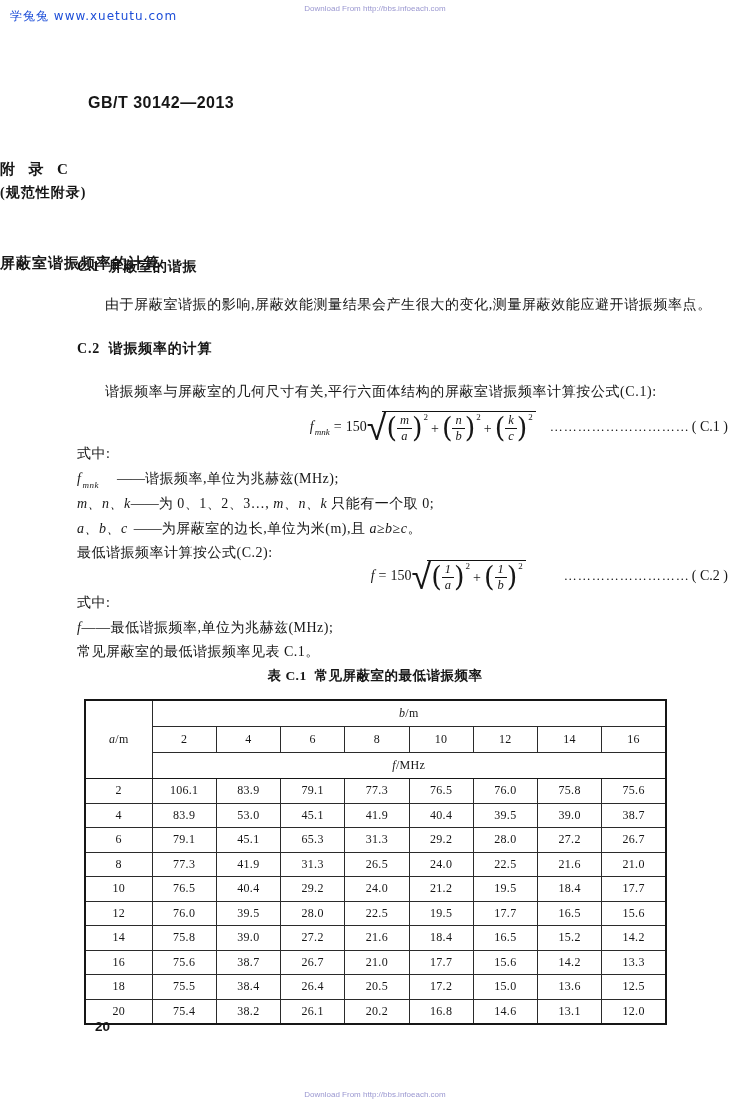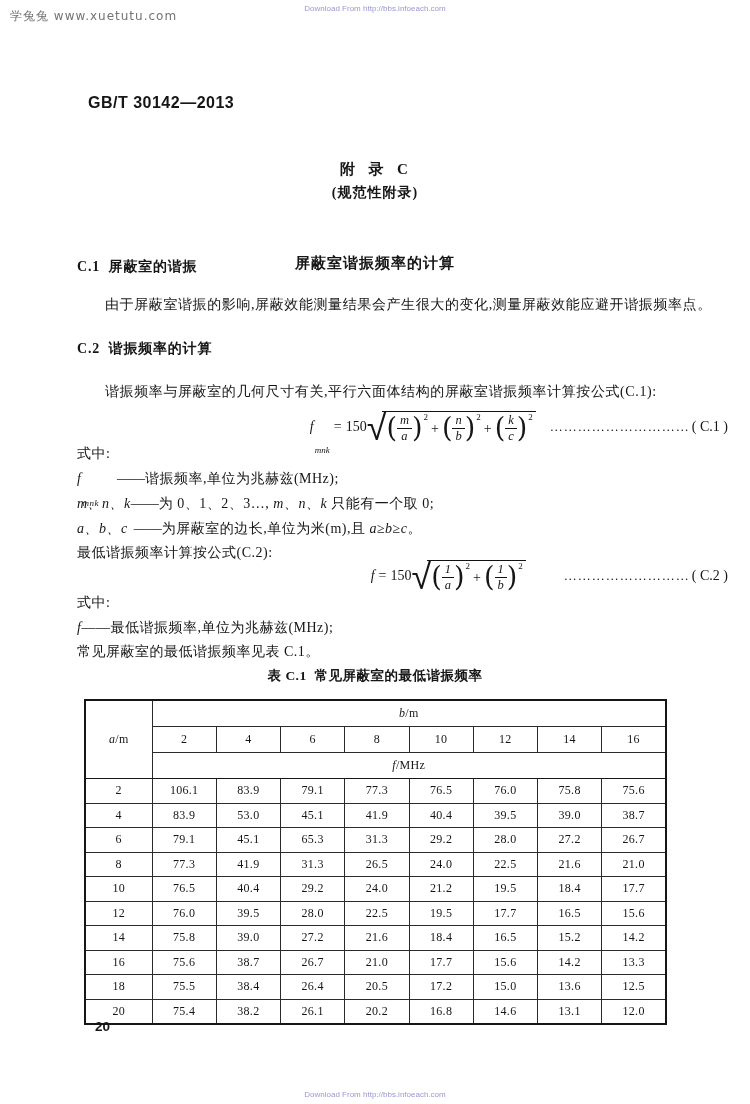"学兔兔 www.xuetutu.com" .watermark { color: #737373 -> #1d4ed8 }
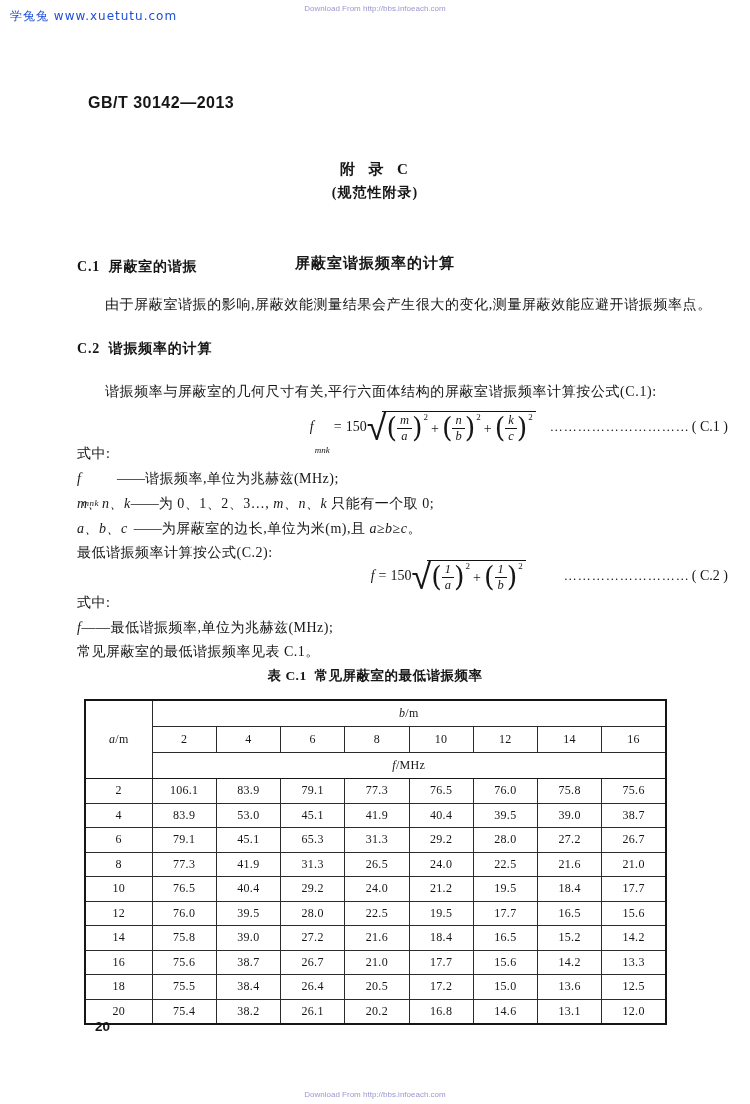"附 录 C" .titles { text-align: center -> left }
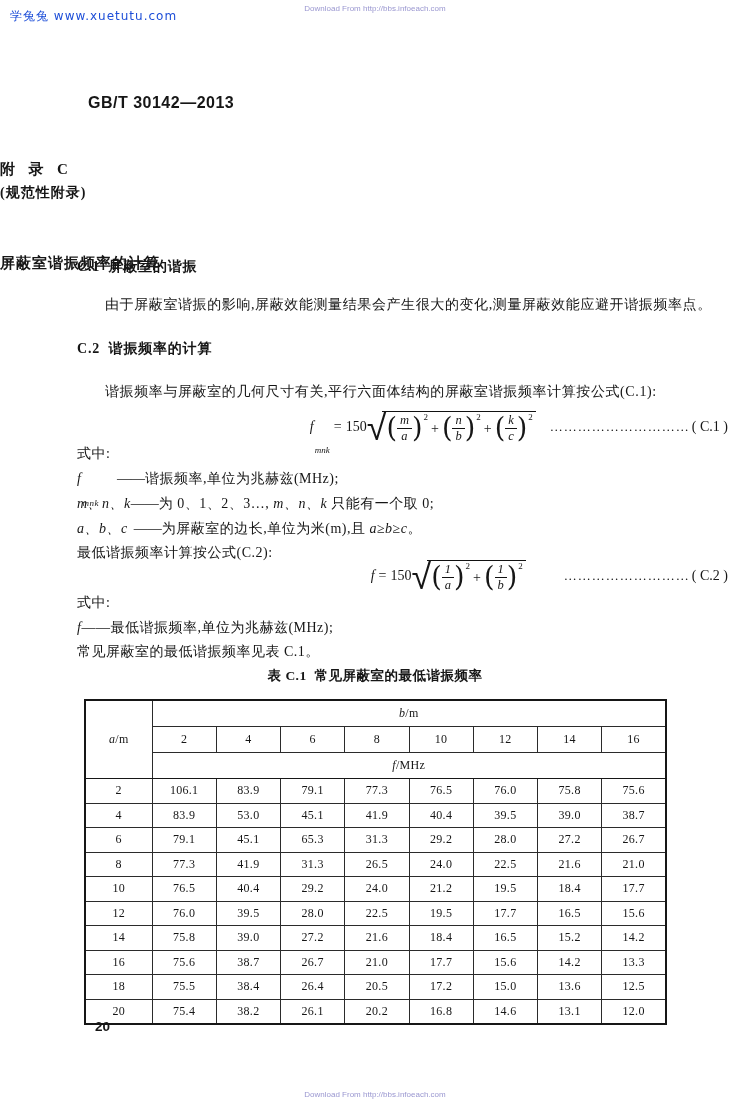"mnk" .fsub { top: 23px -> 5px }
